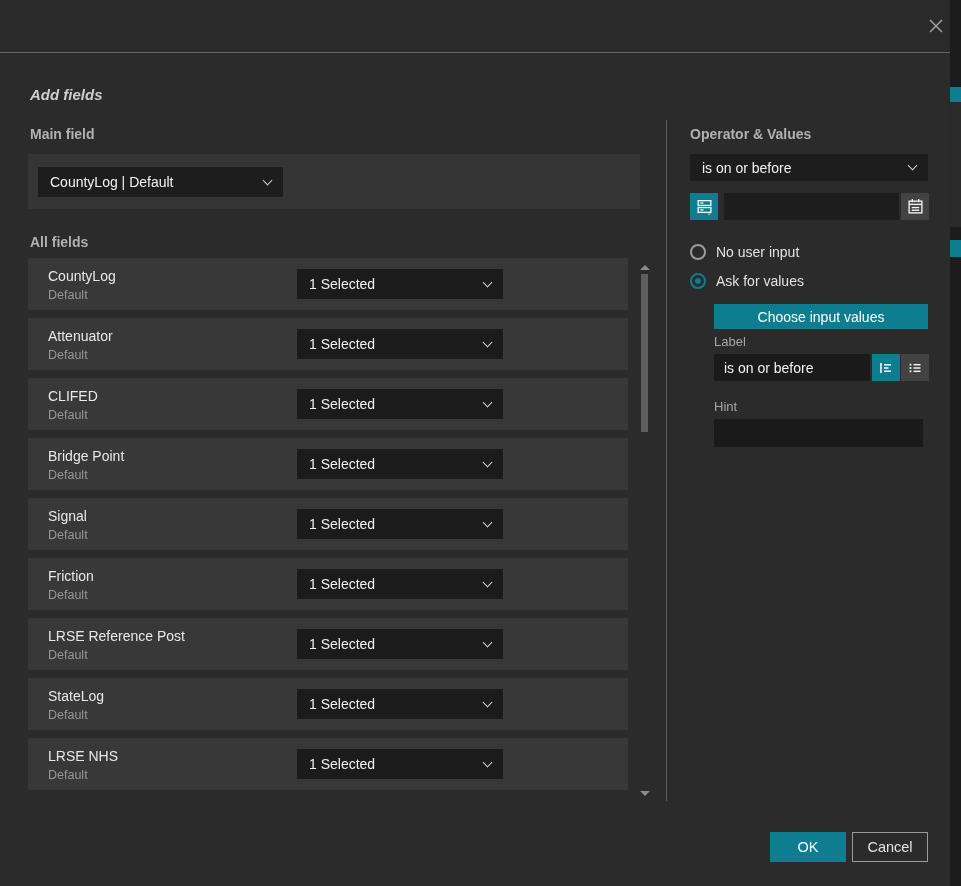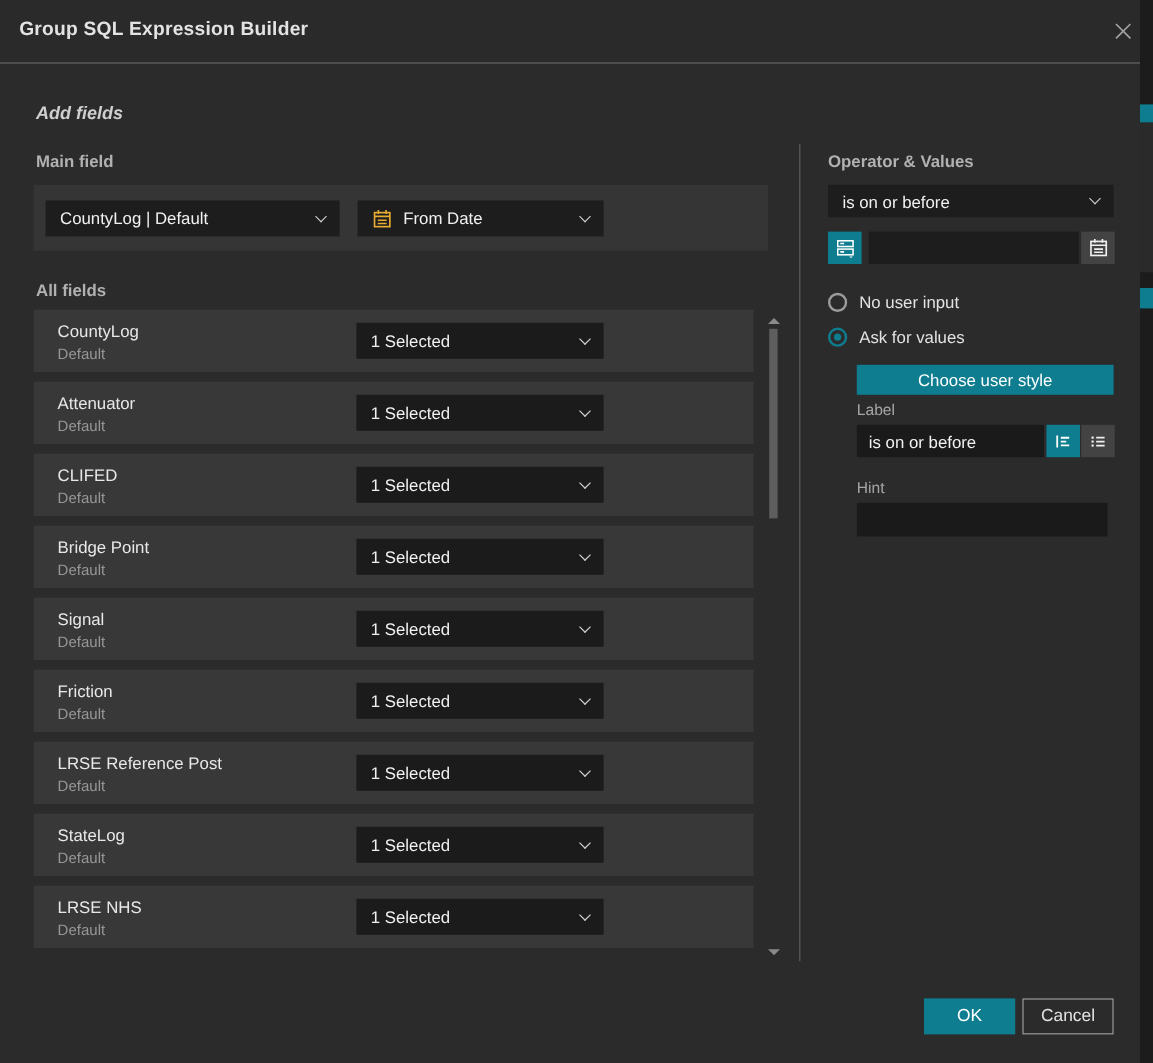"Group SQL Expression Builder" div.abs { html: <div>Group SQL Expression Builder</div> -> none }
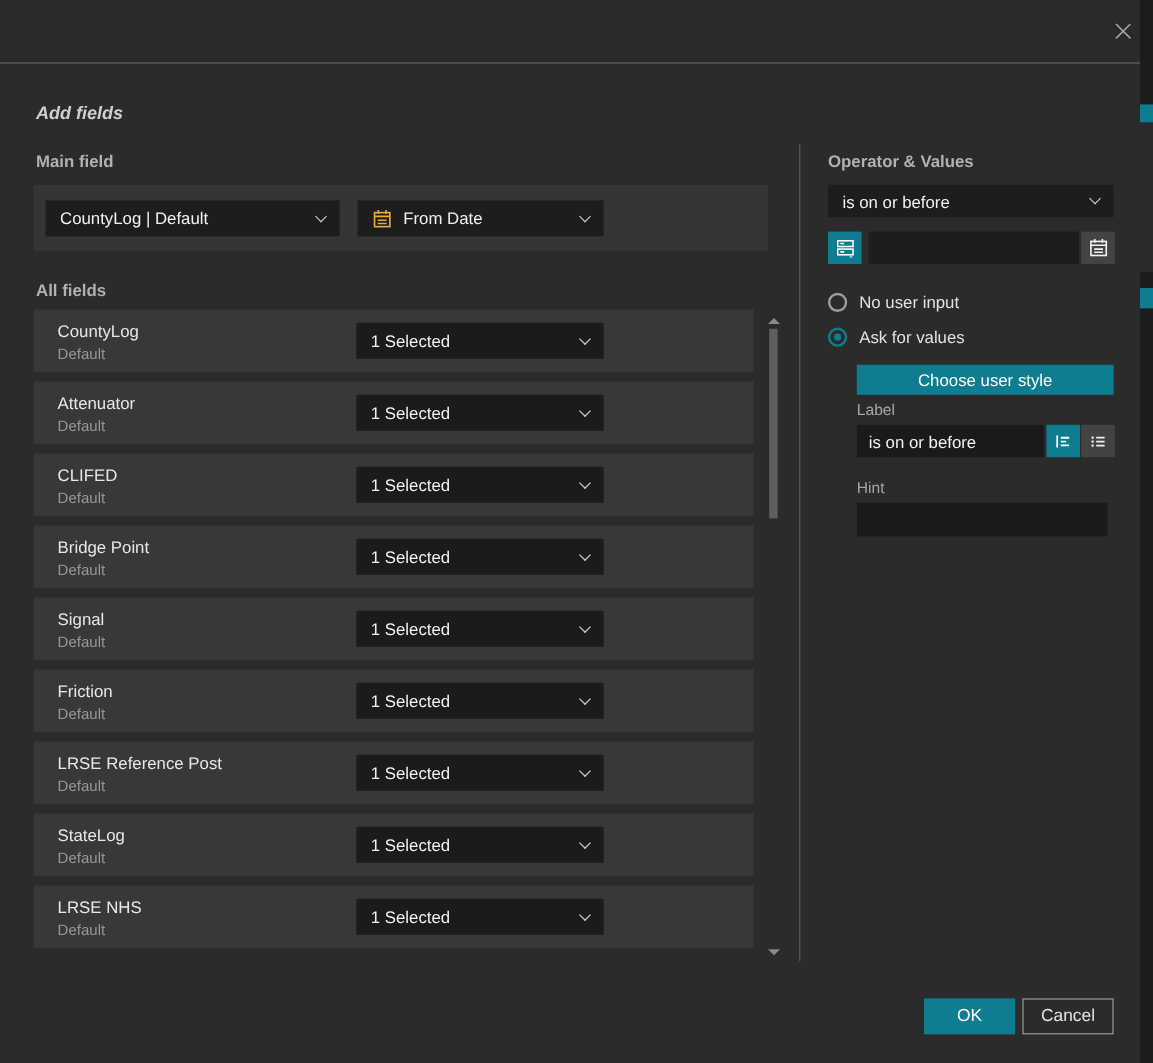"From Date" div.abs { html: <div> <svg> <rect></rect> <line></line> <line></line> <line></line> <line></line> <line></line> </svg> <span>From Date</span> <span></span> </div> -> none }
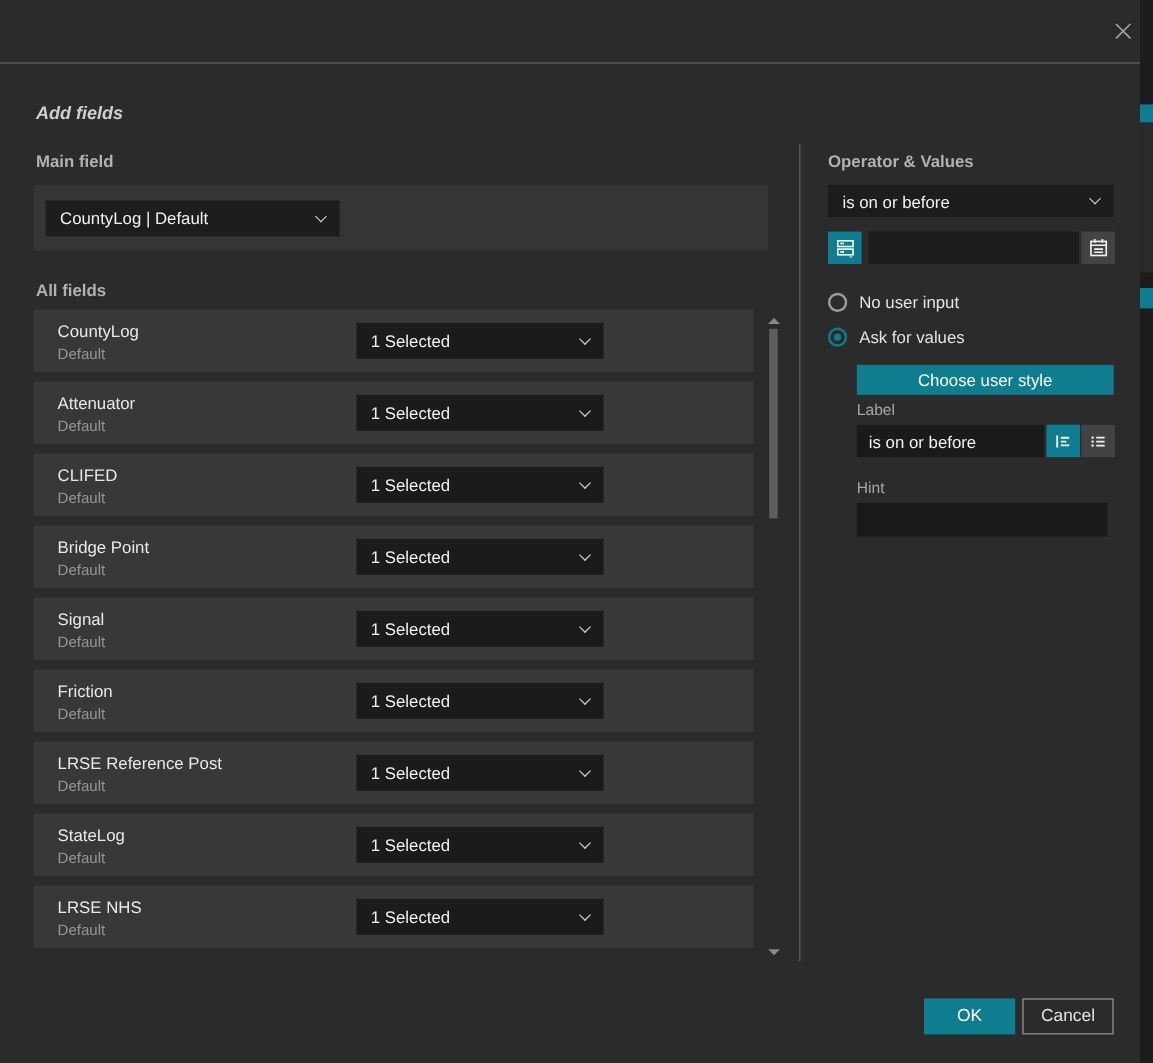"Choose user style" button.abs { text: user style -> input values }
